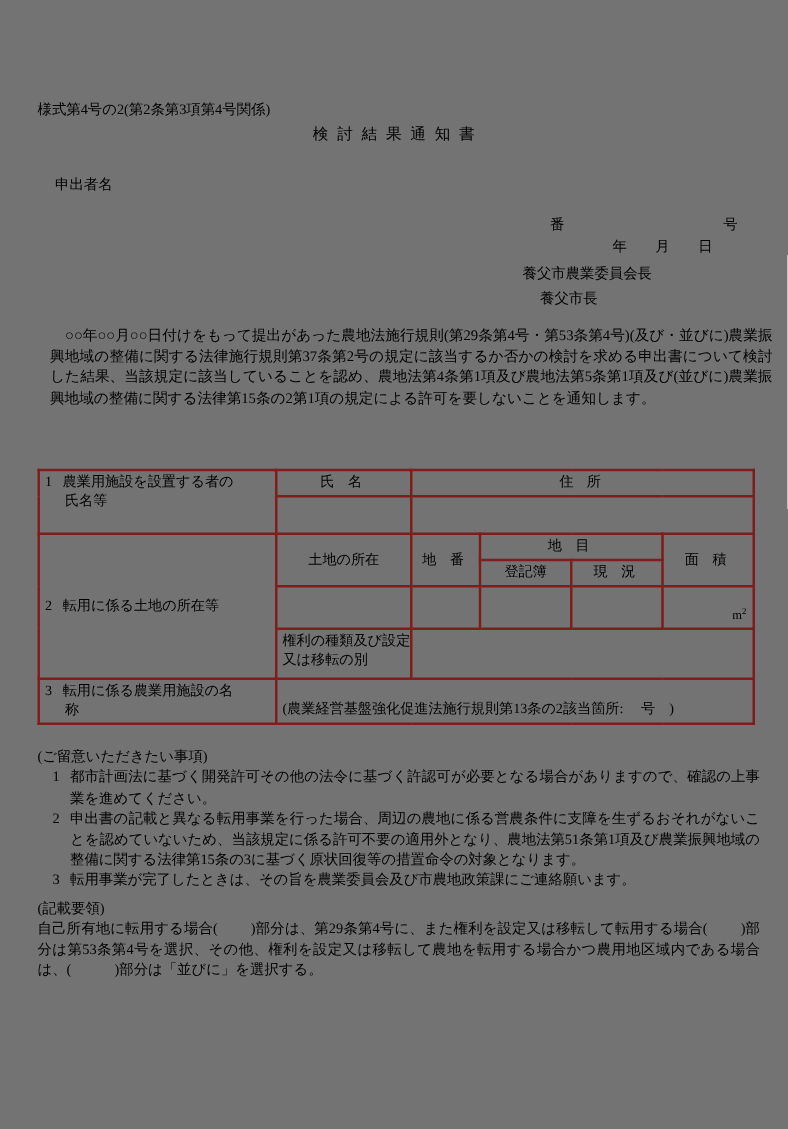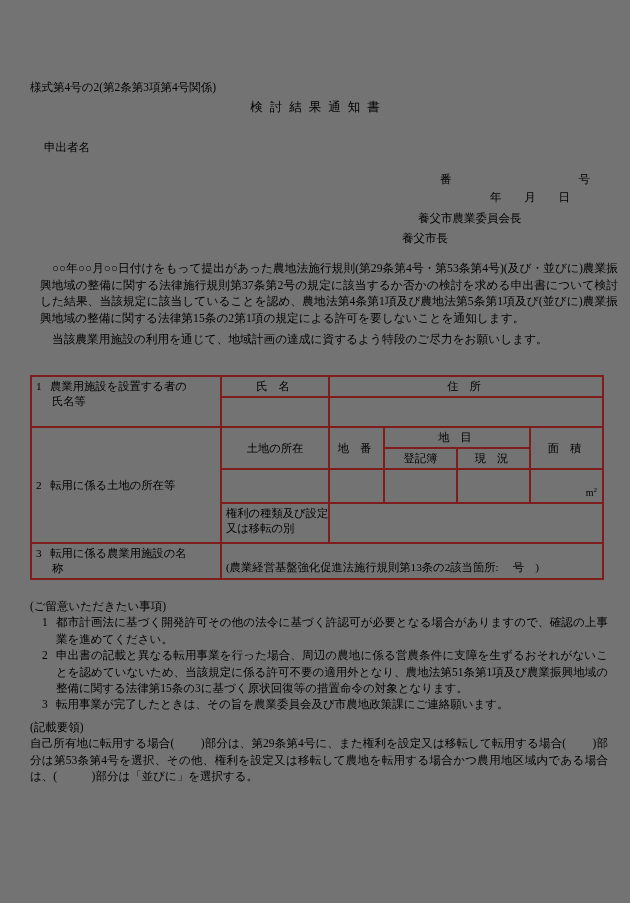"養父市長" .issuer2 { left: 402px -> 432px }
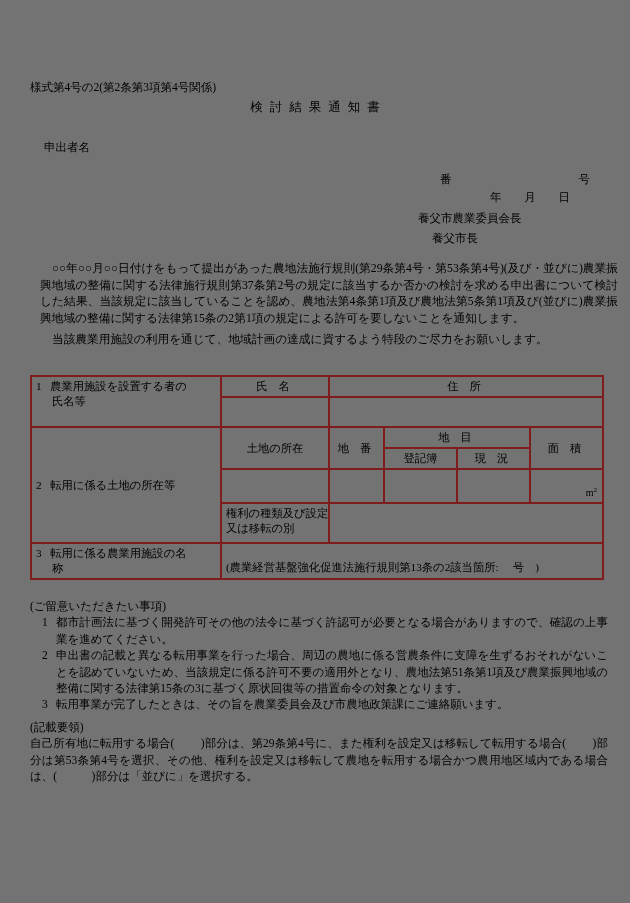"当該農業用施設の利用を通じて、地域計画の達成に資するよう特段のご尽力をお願いしま" p.para { html: <p>当該農業用施設の利用を通じて、地域計画の達成に資するよう特段のご尽力をお願いします。</p> -> none }
